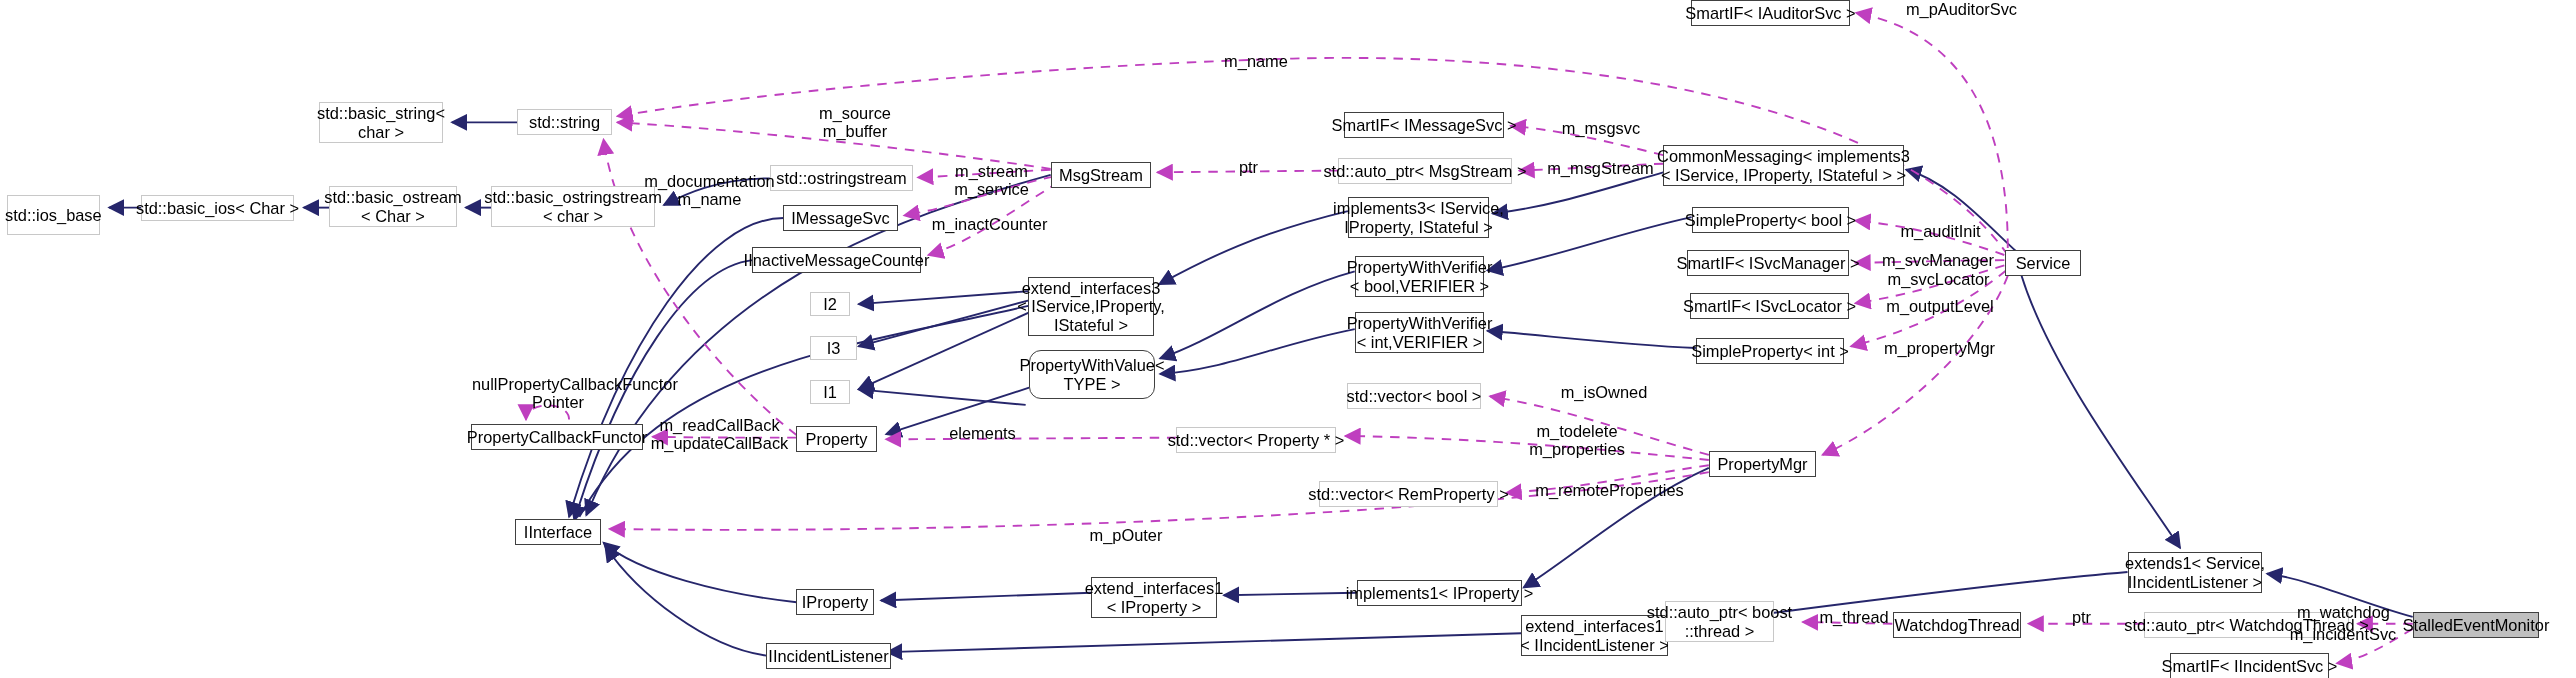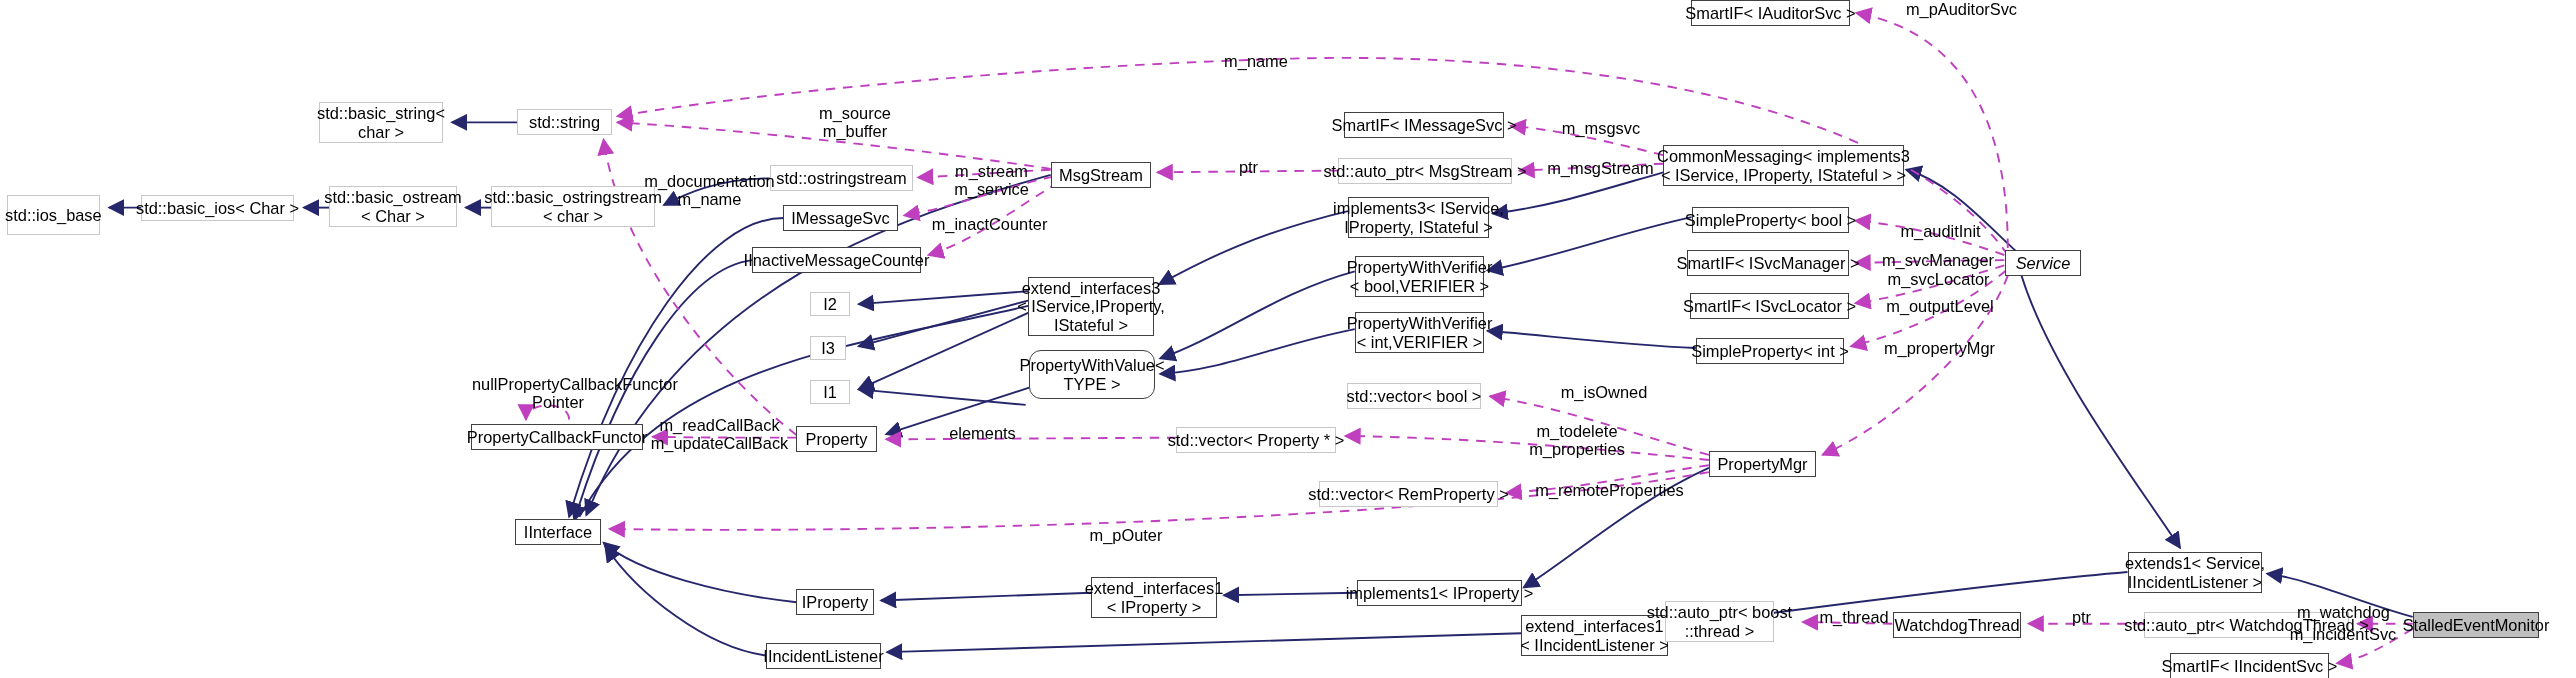"Service" div.node { font-style: italic -> none }
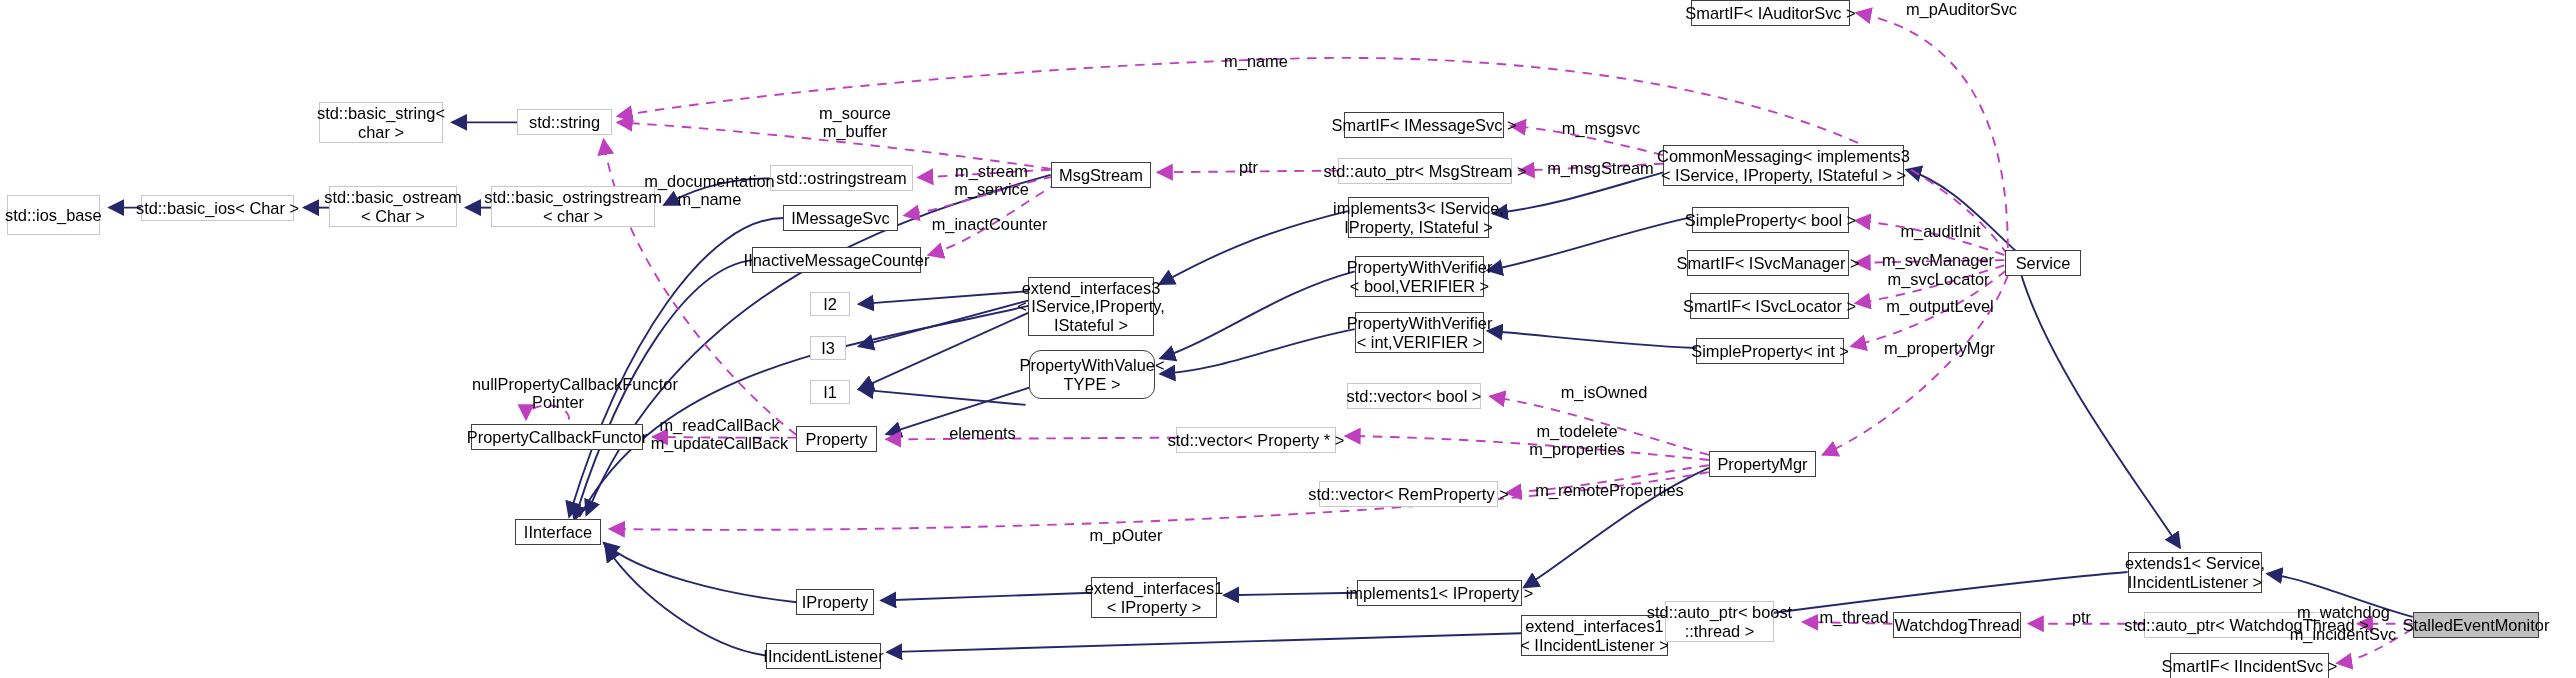"I3" div.node { width: 36px -> 47px }
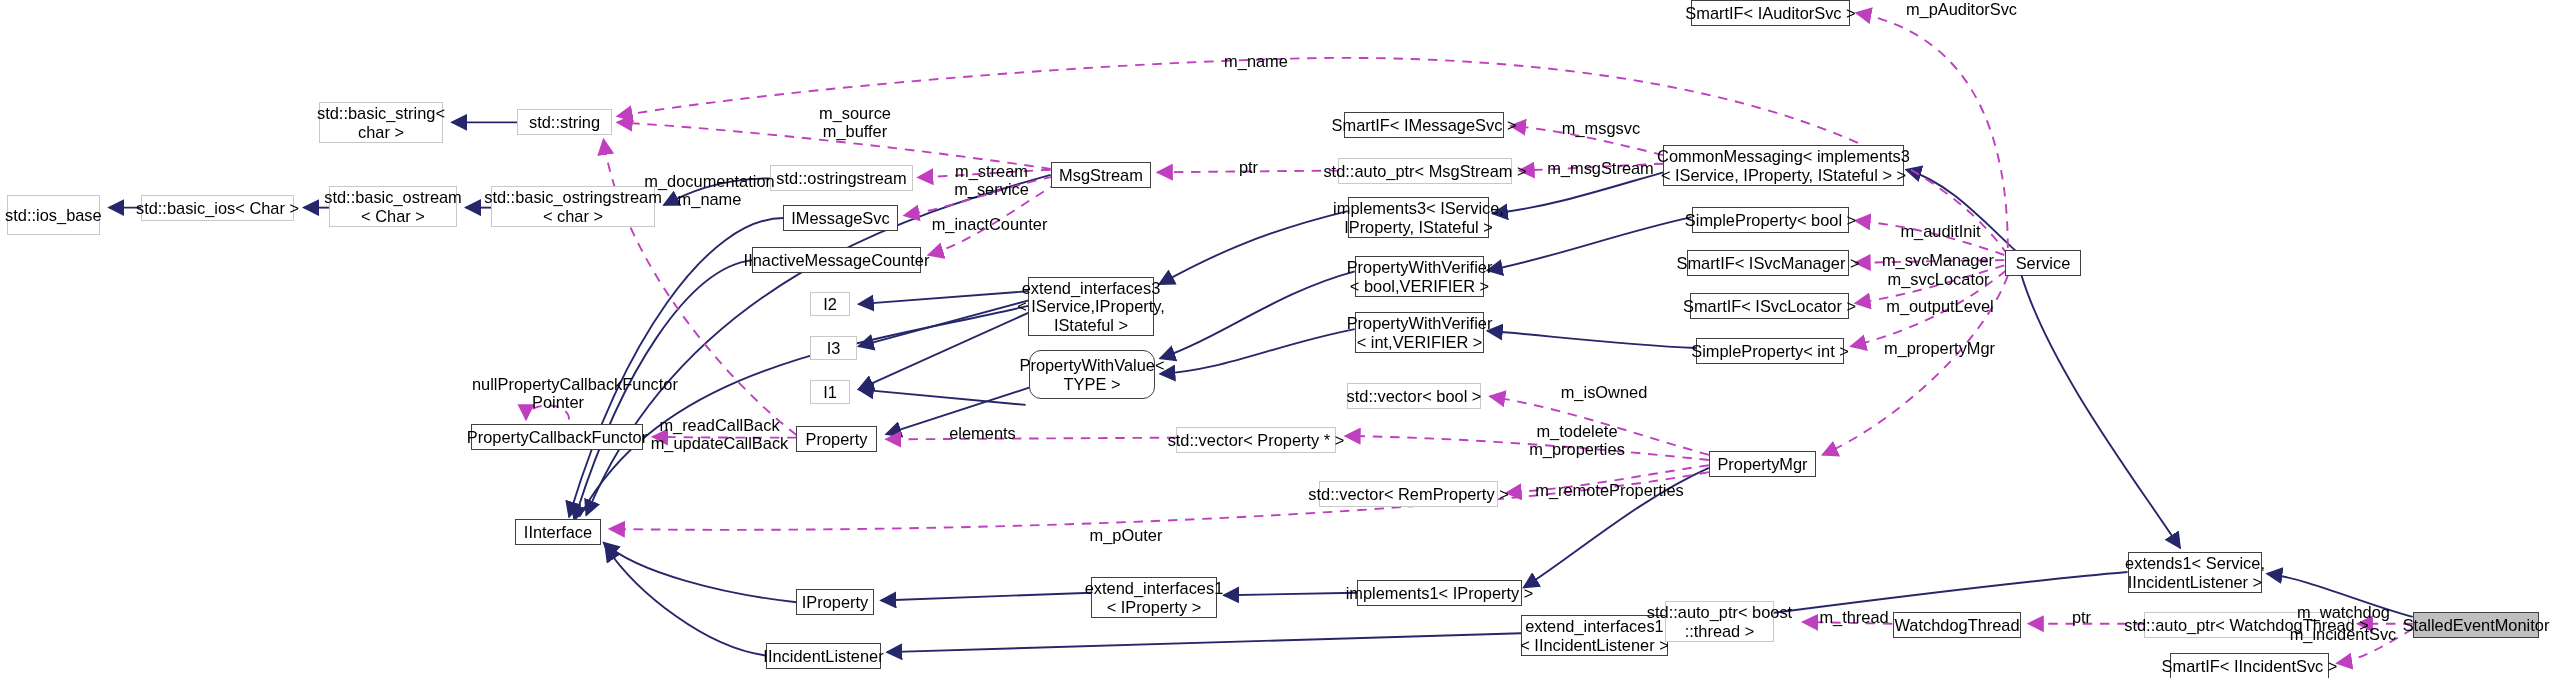"IIncidentListener" div.node { width: 115px -> 125px }
